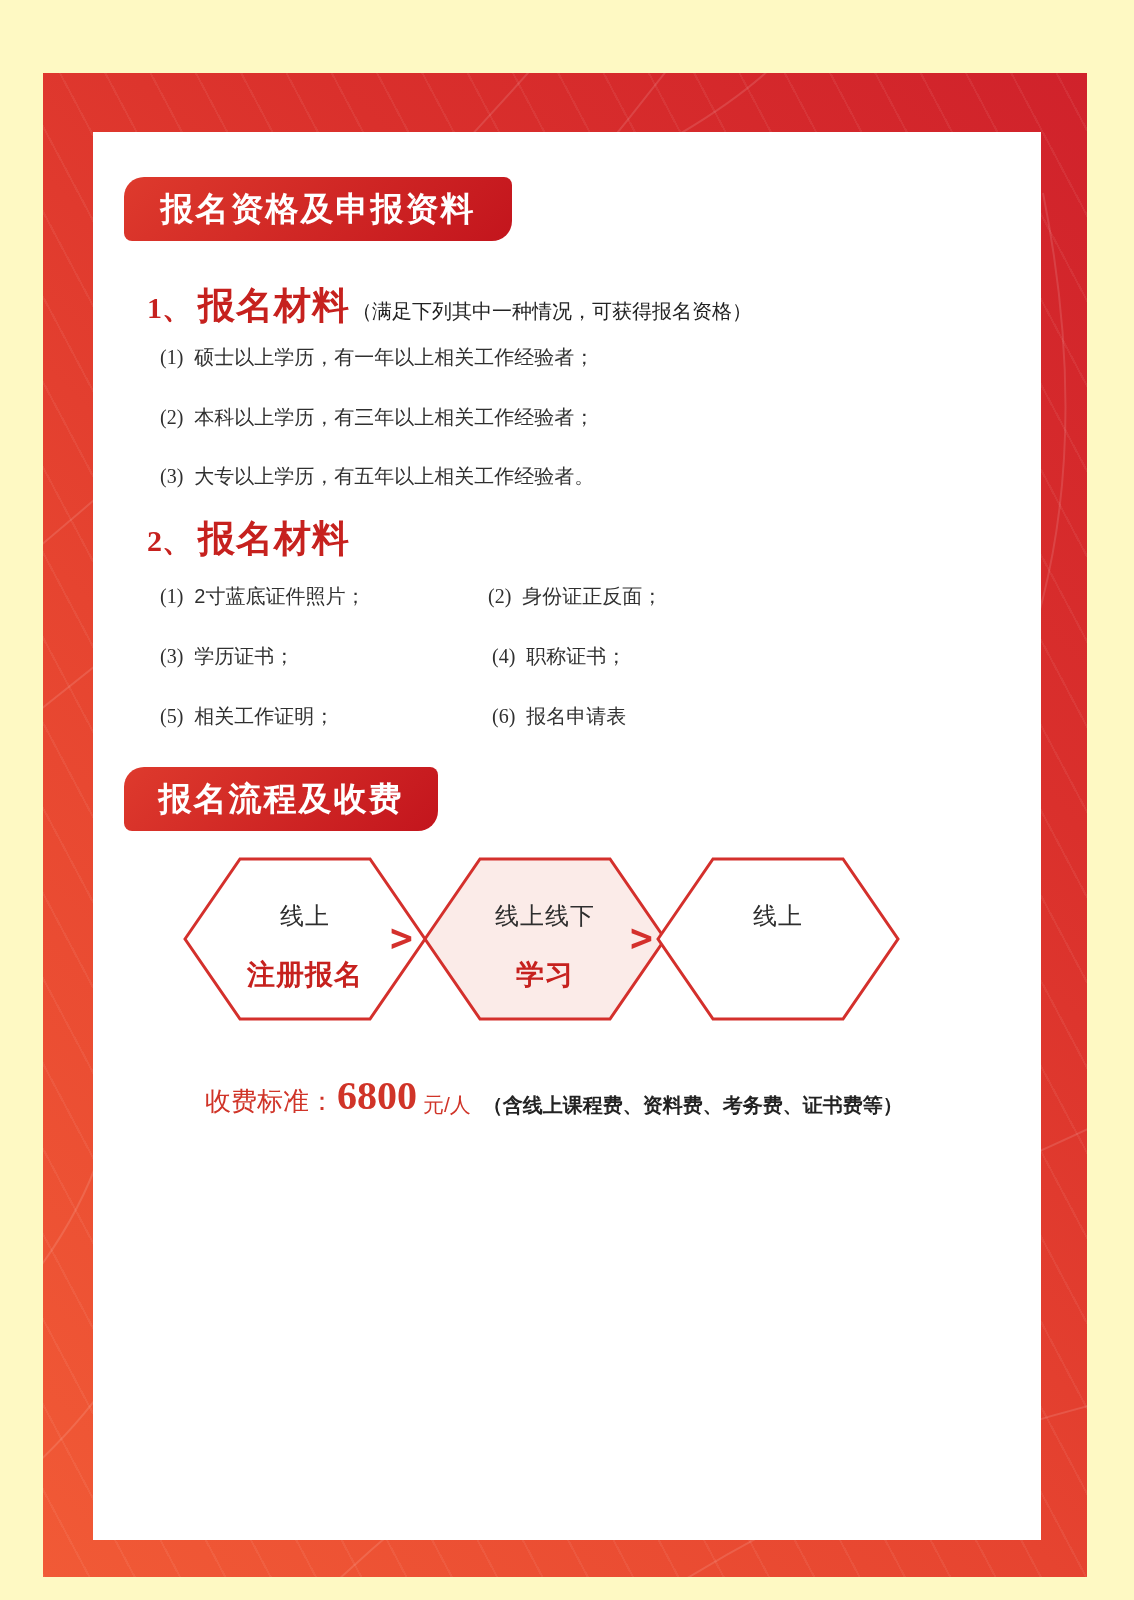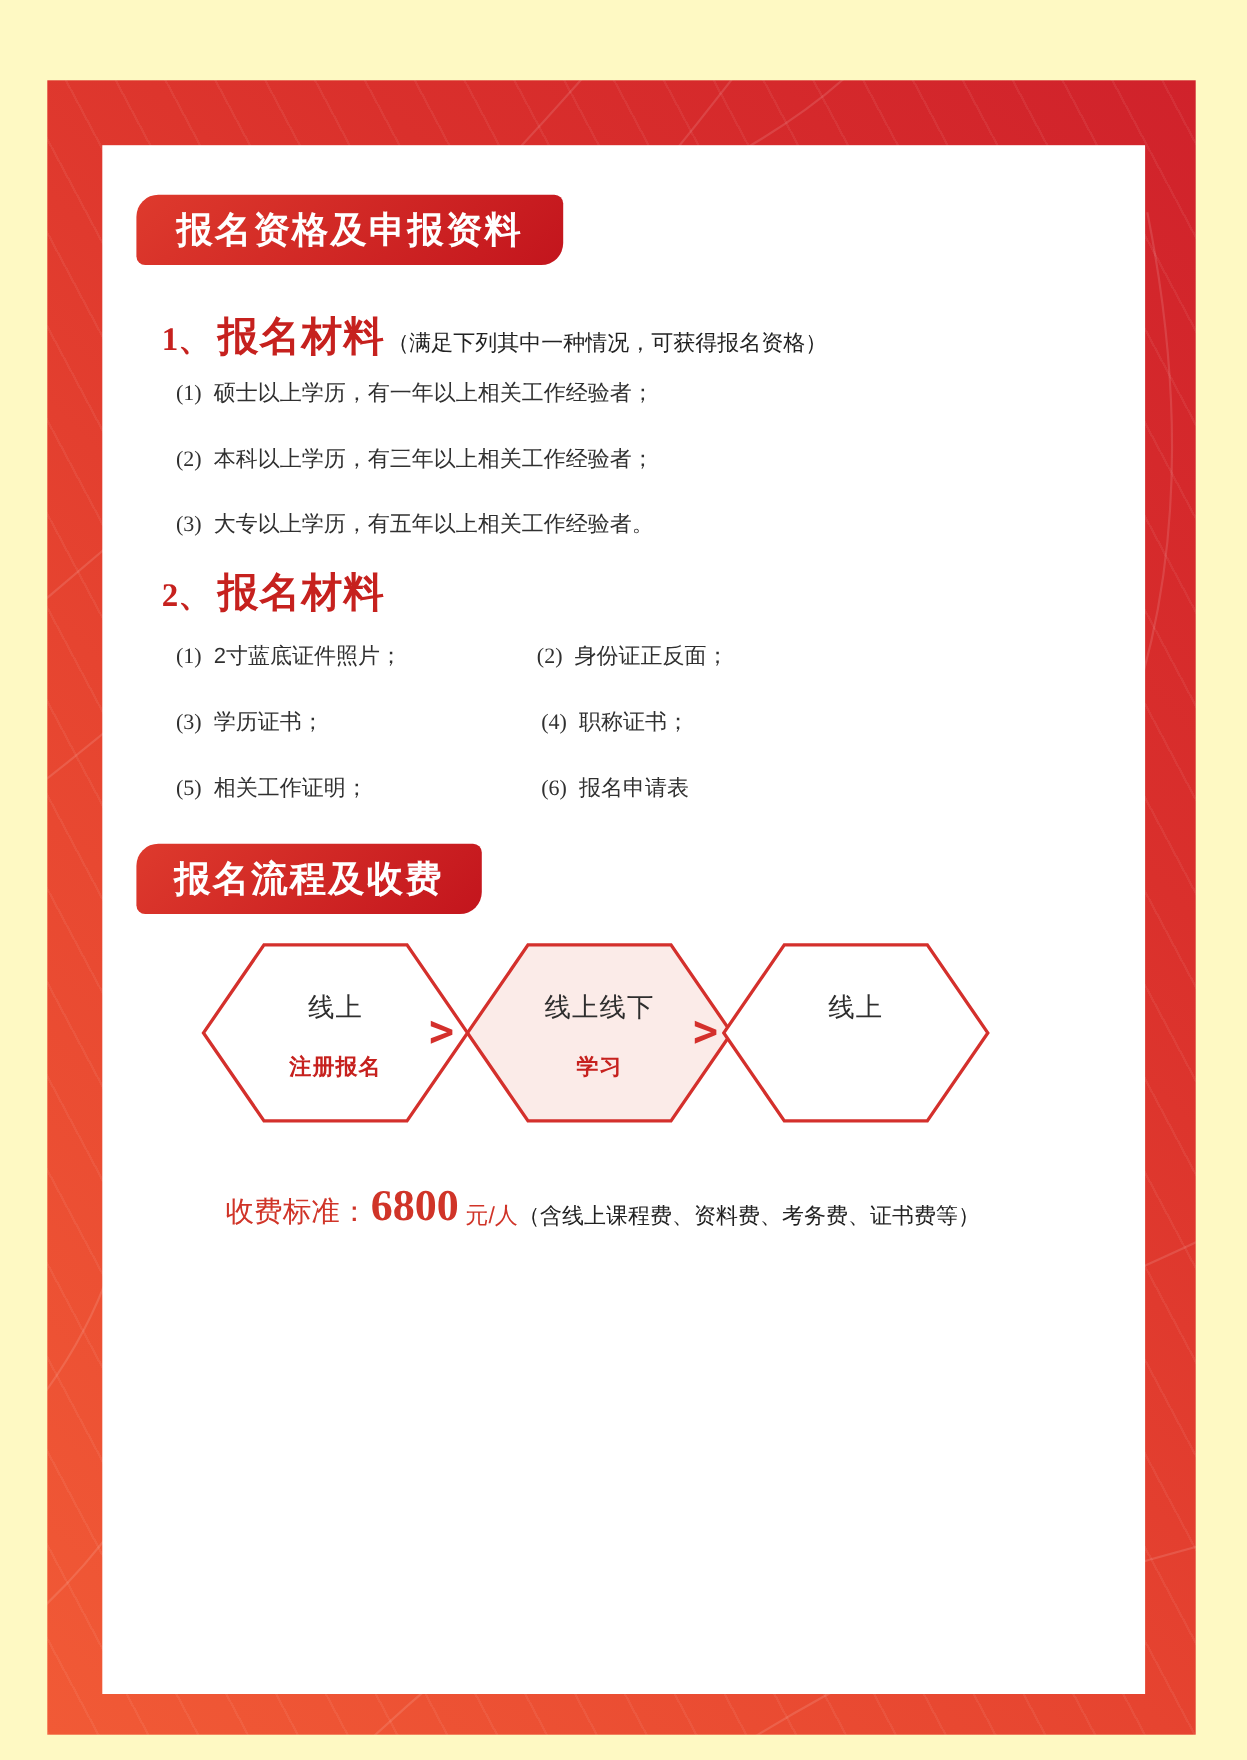"注册报名" .hex .action { font-size: 20px -> 28px }
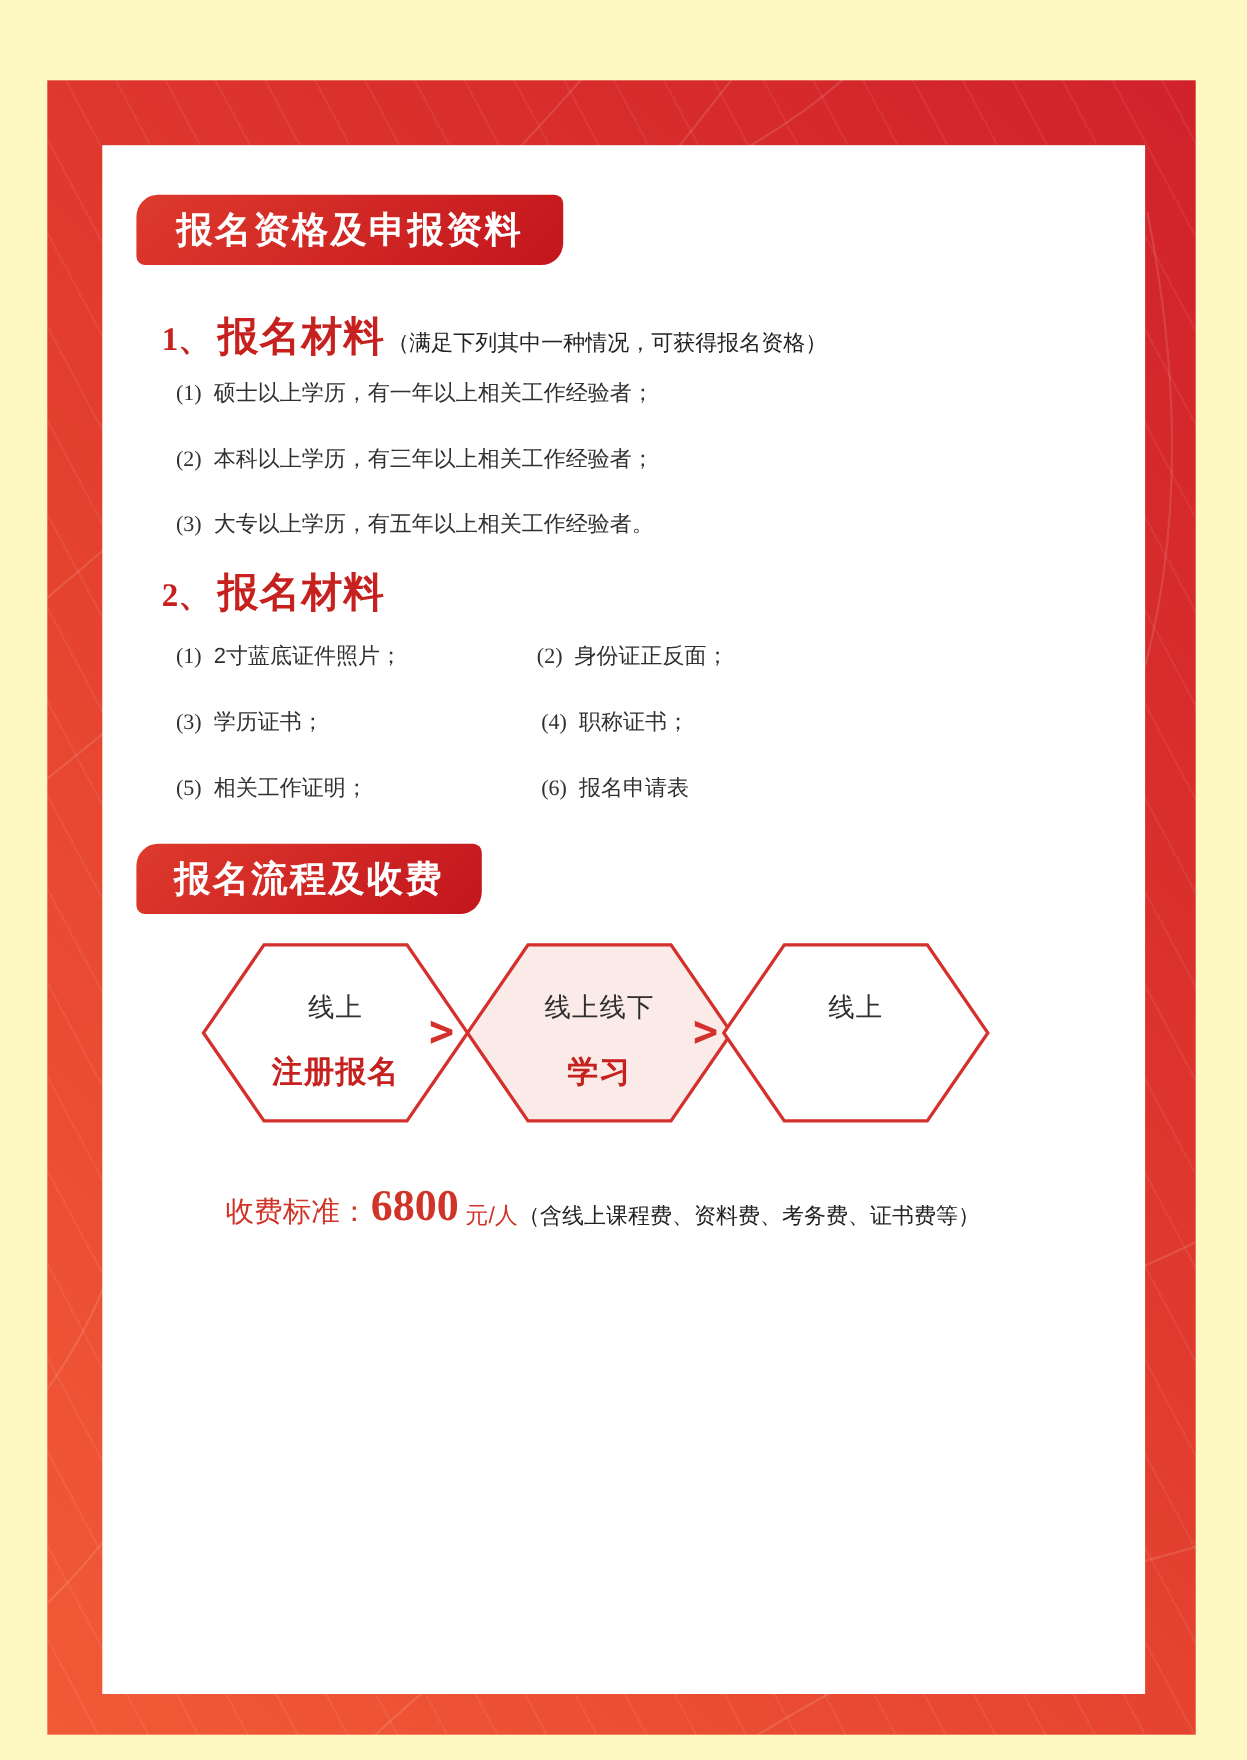"（含线上课程费、资料费、考务费、证书费等）" .fee .fee-note { font-weight: none -> bold; margin-left: none -> 12px }
